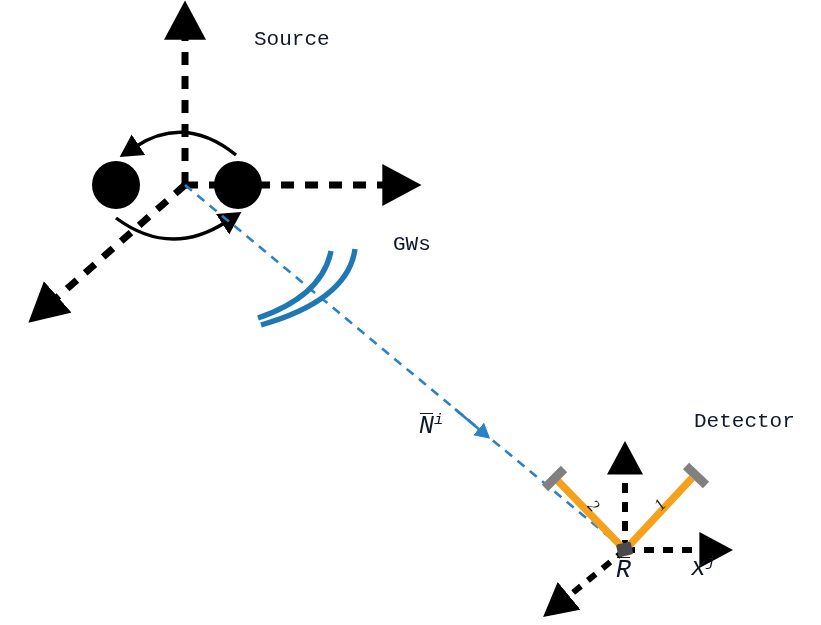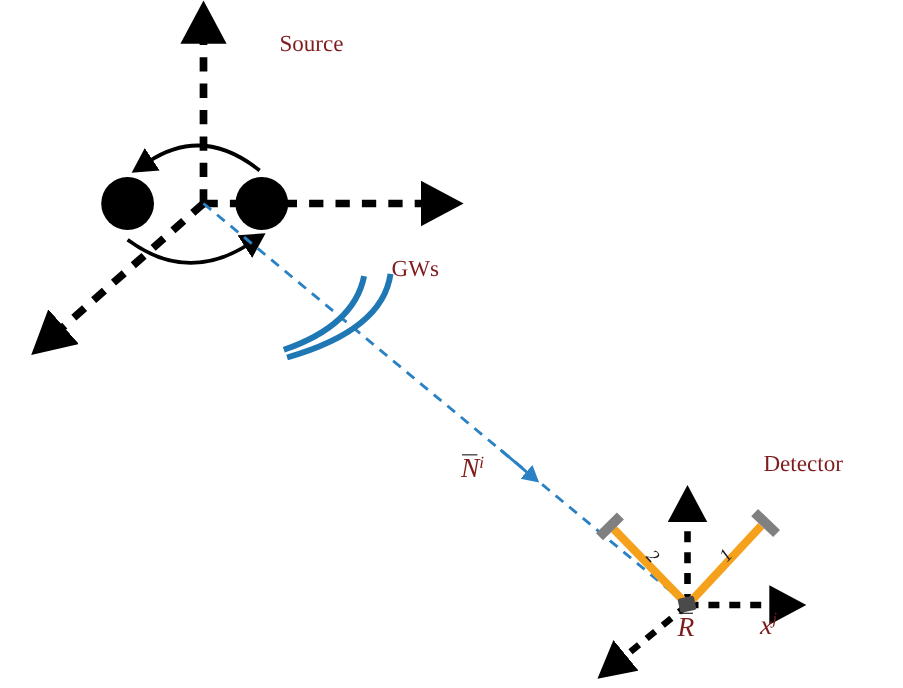"Source" .txt { color: #7f1d1d -> #0f172a; font-family: Liberation Serif, serif -> Liberation Mono, monospace }
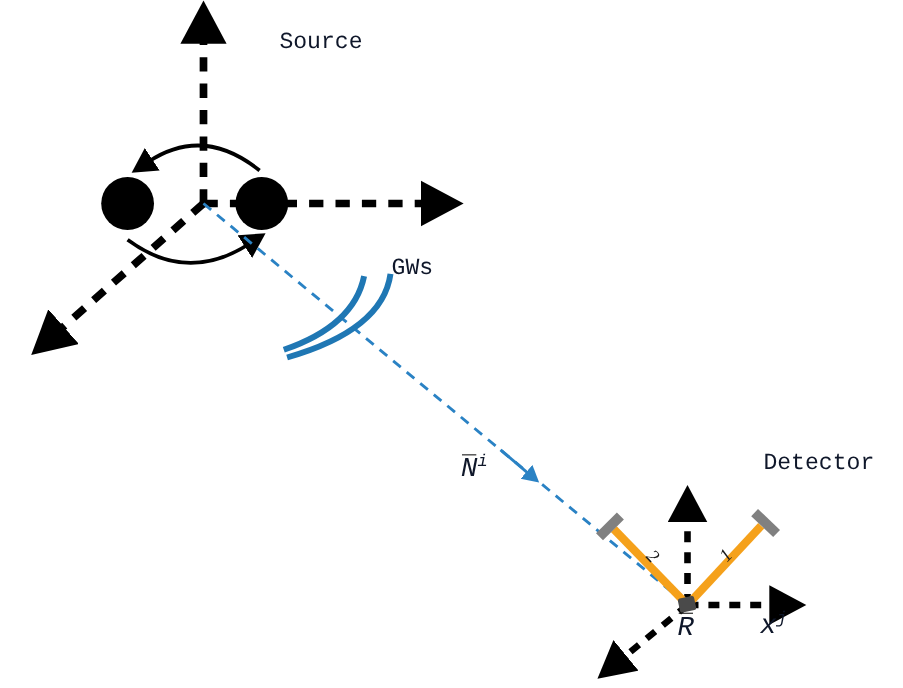"GWs" div.txt { left: 356px -> 393px }
